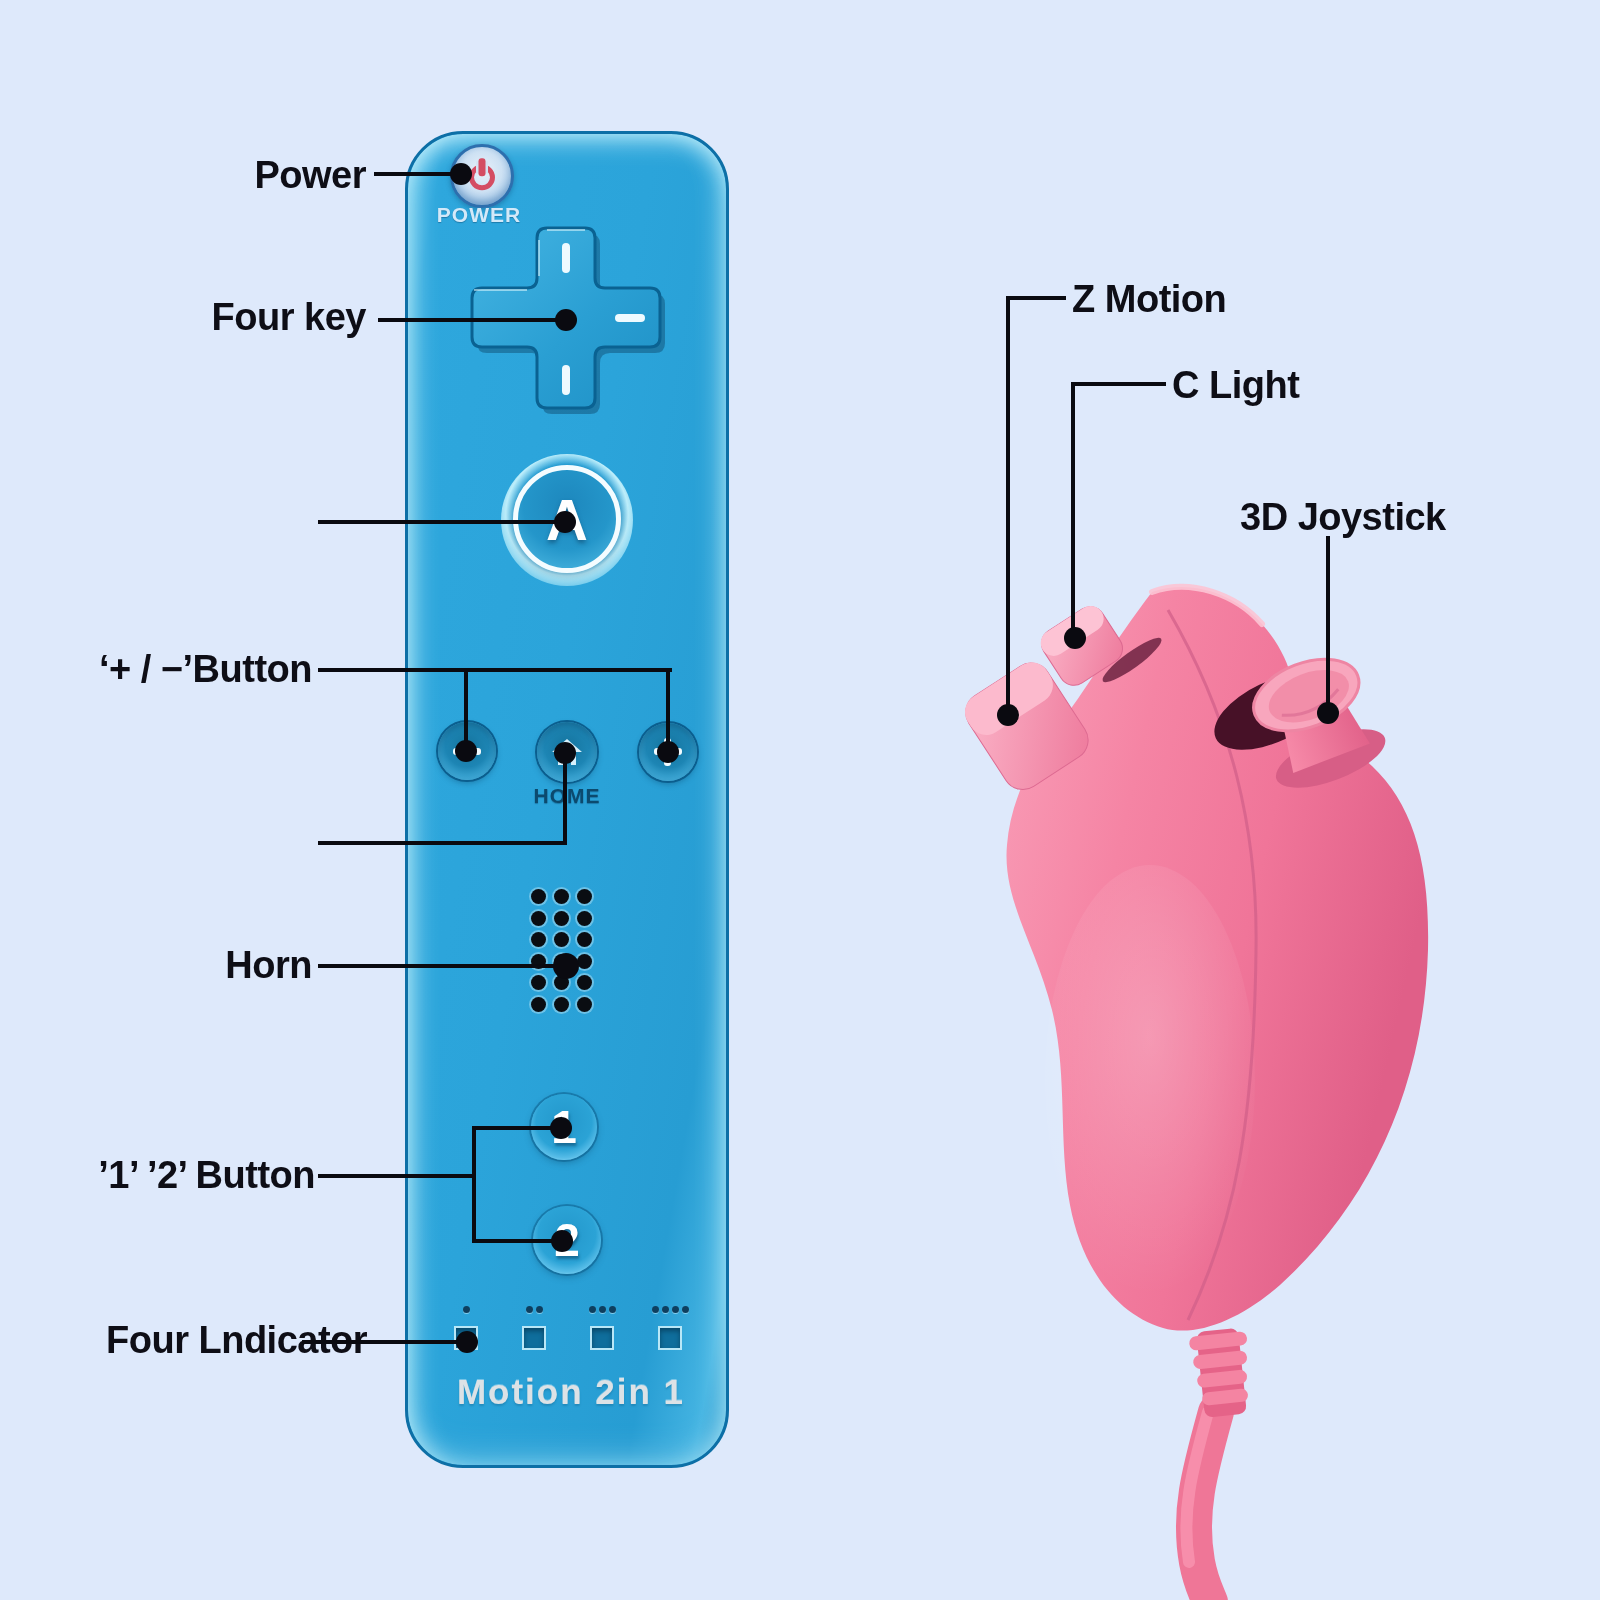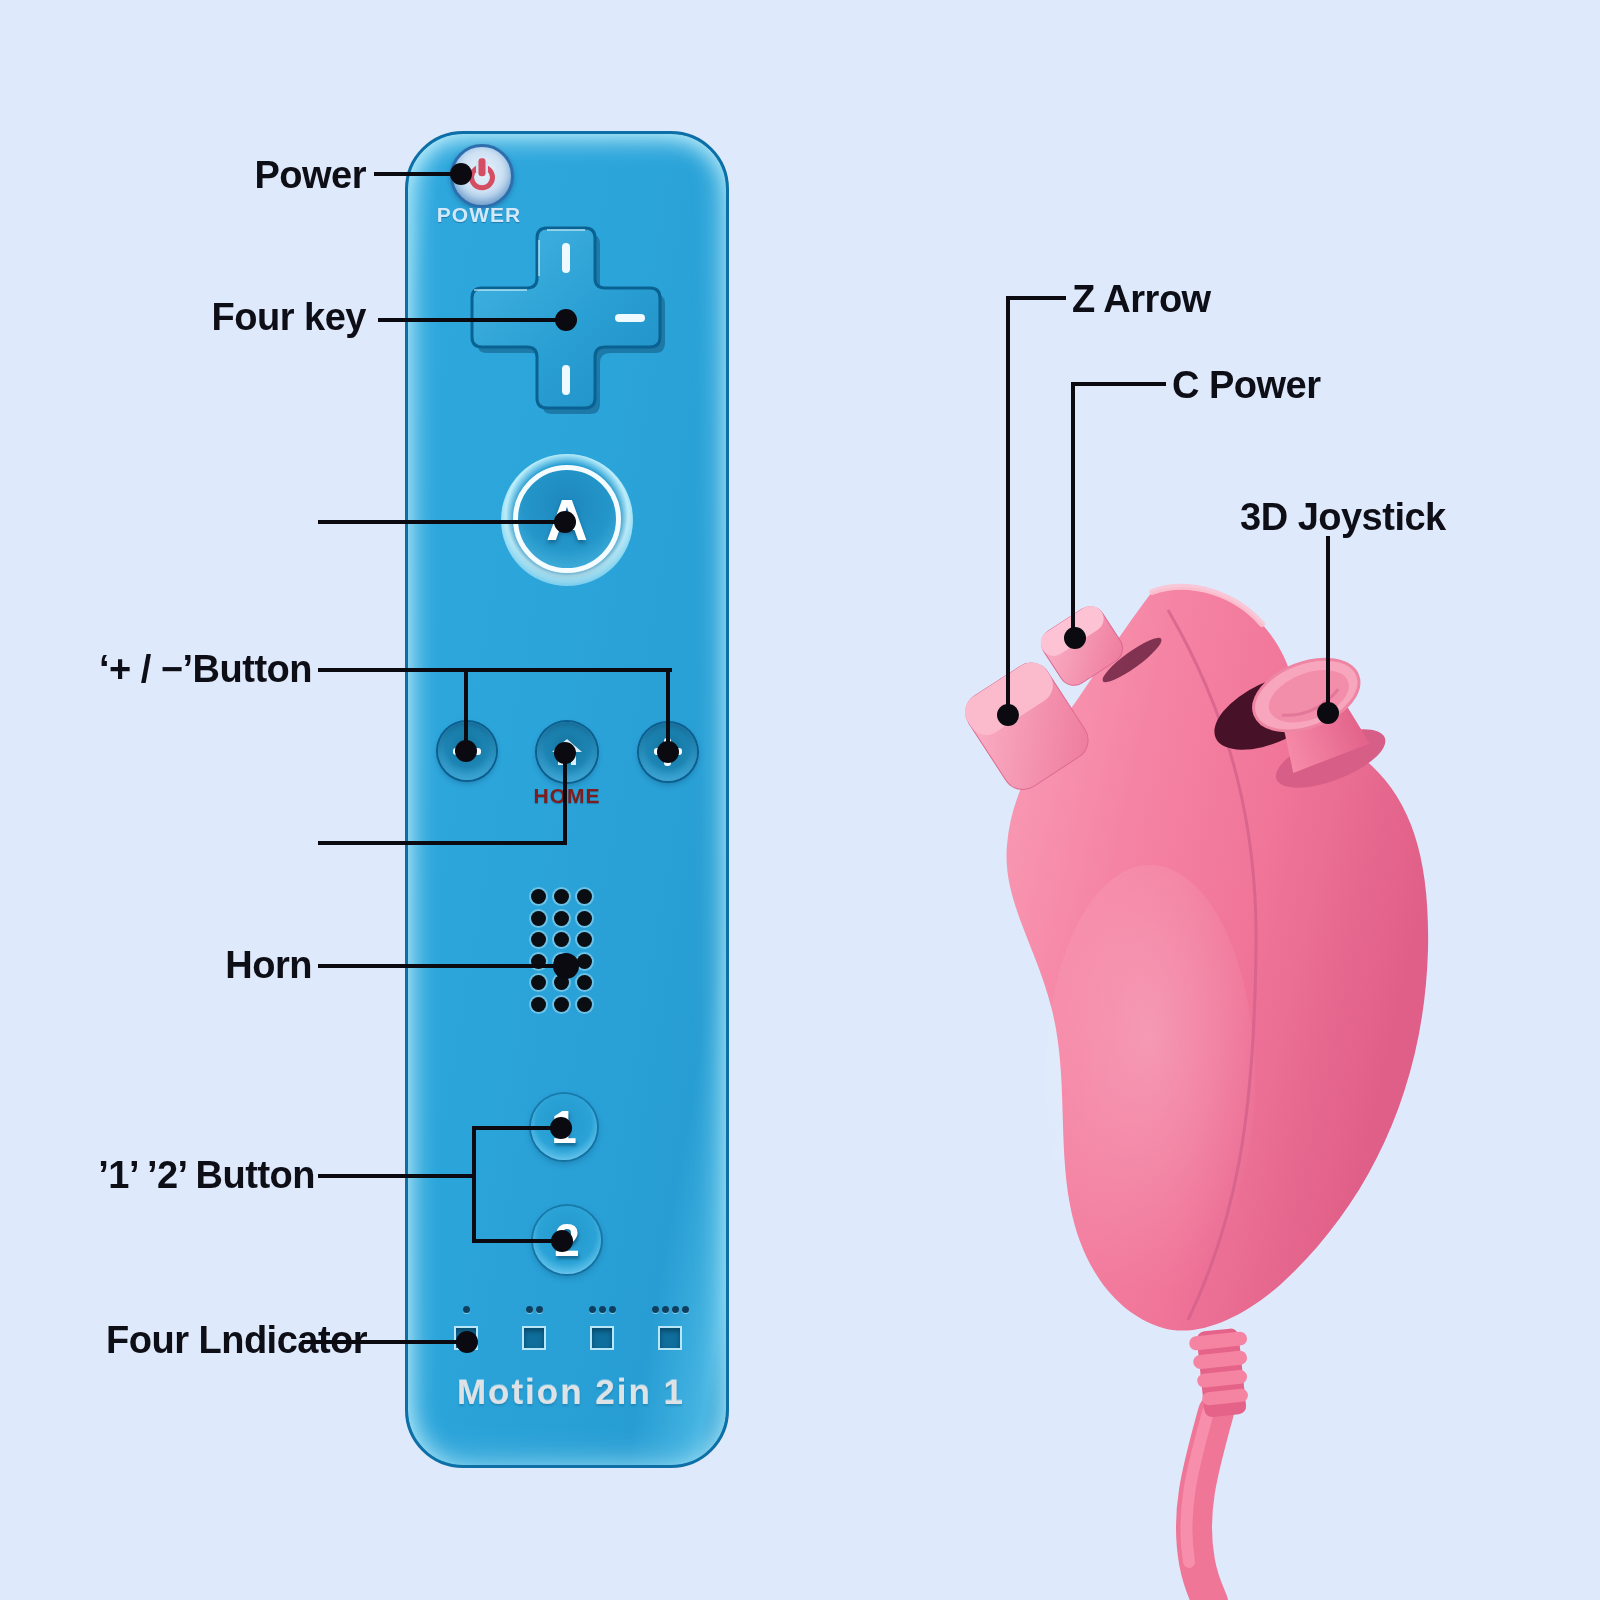"Z Arrow" div.lbl { text: Arrow -> Motion }
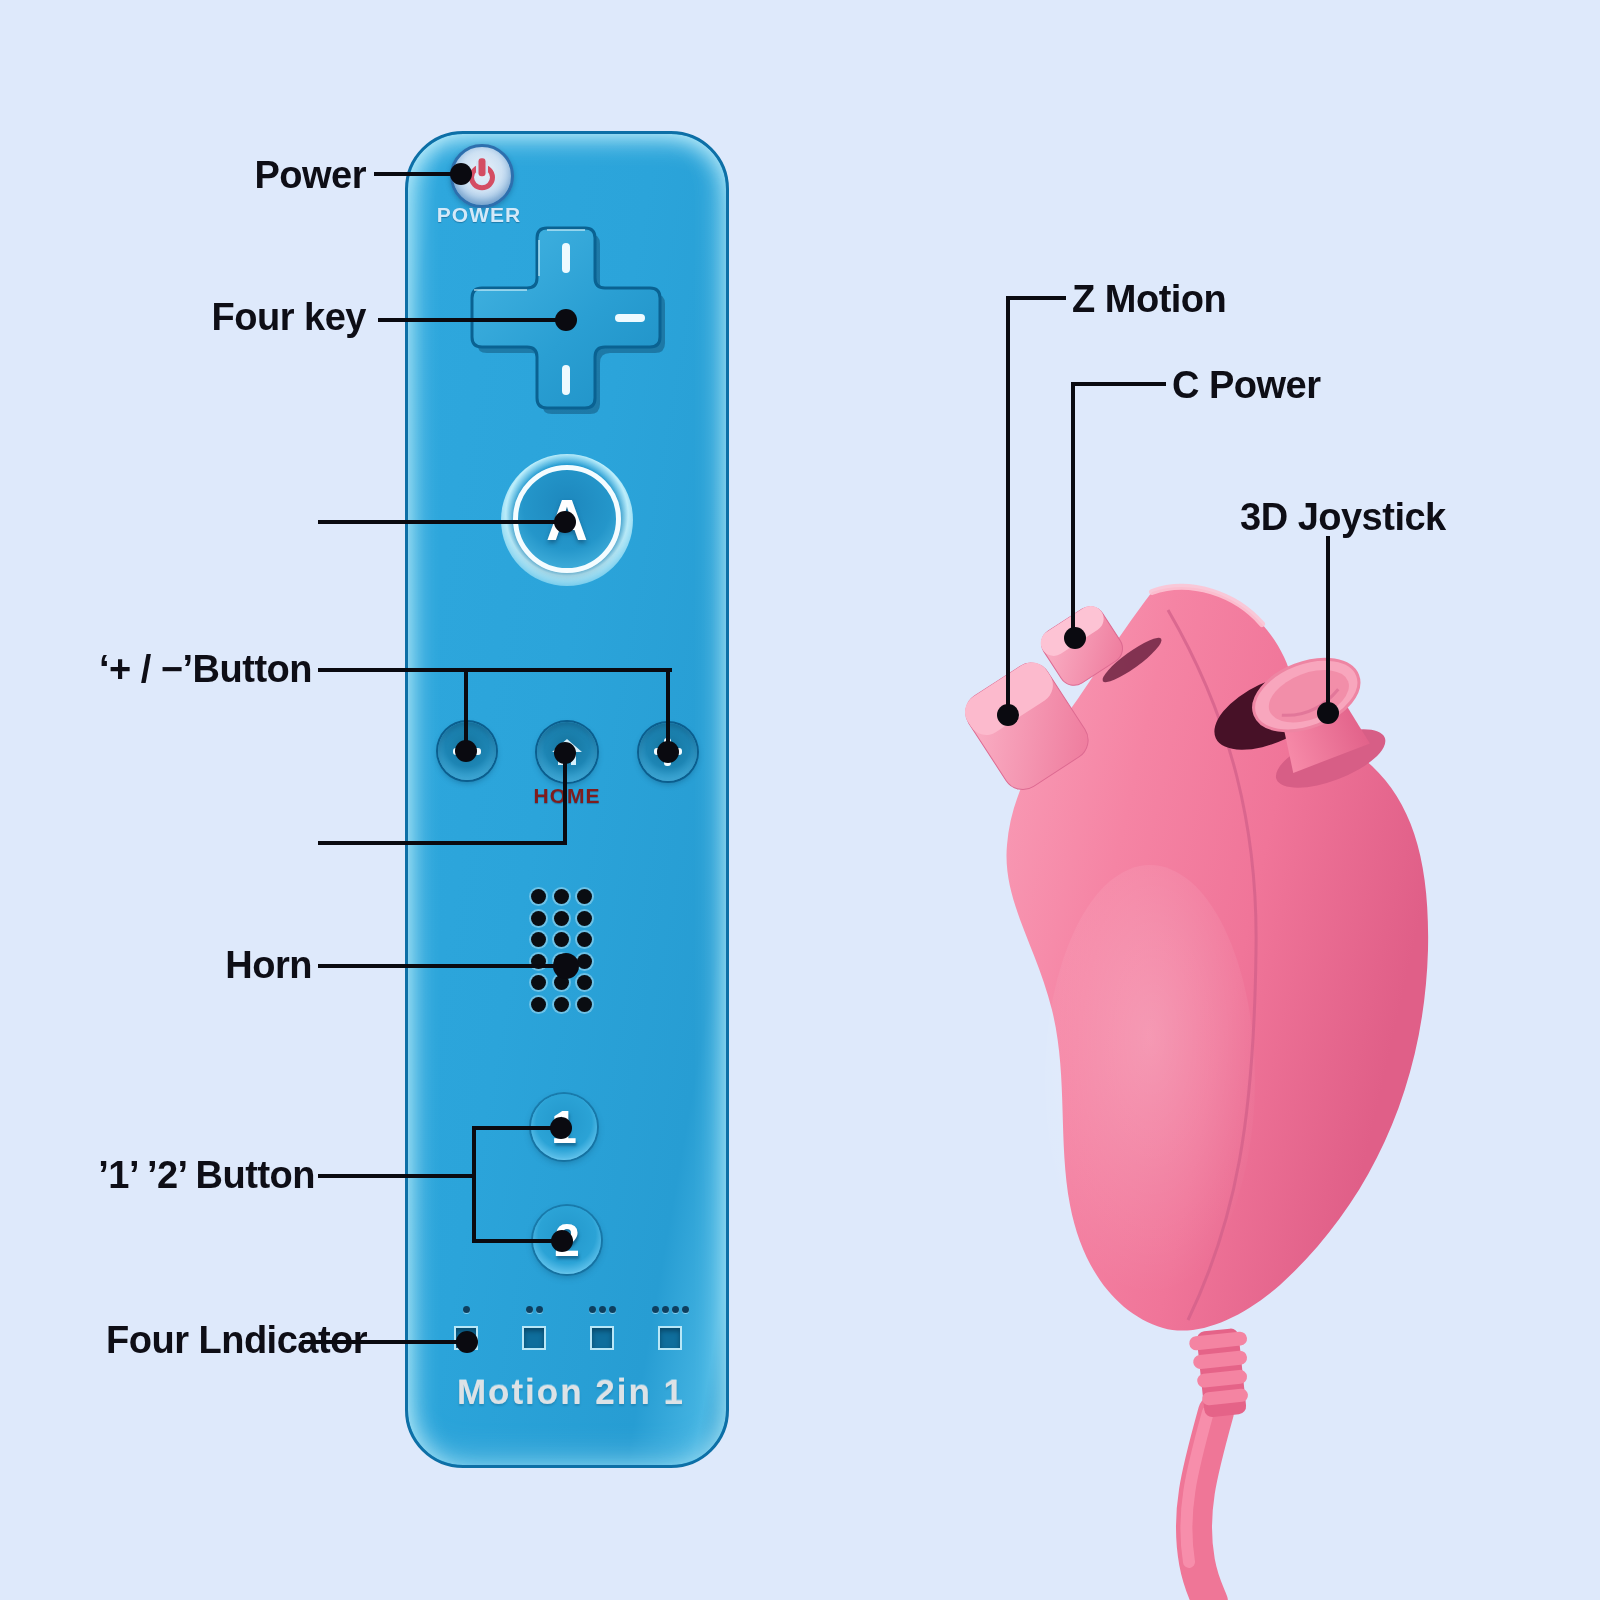"C Power" div.lbl { text: Power -> Light }
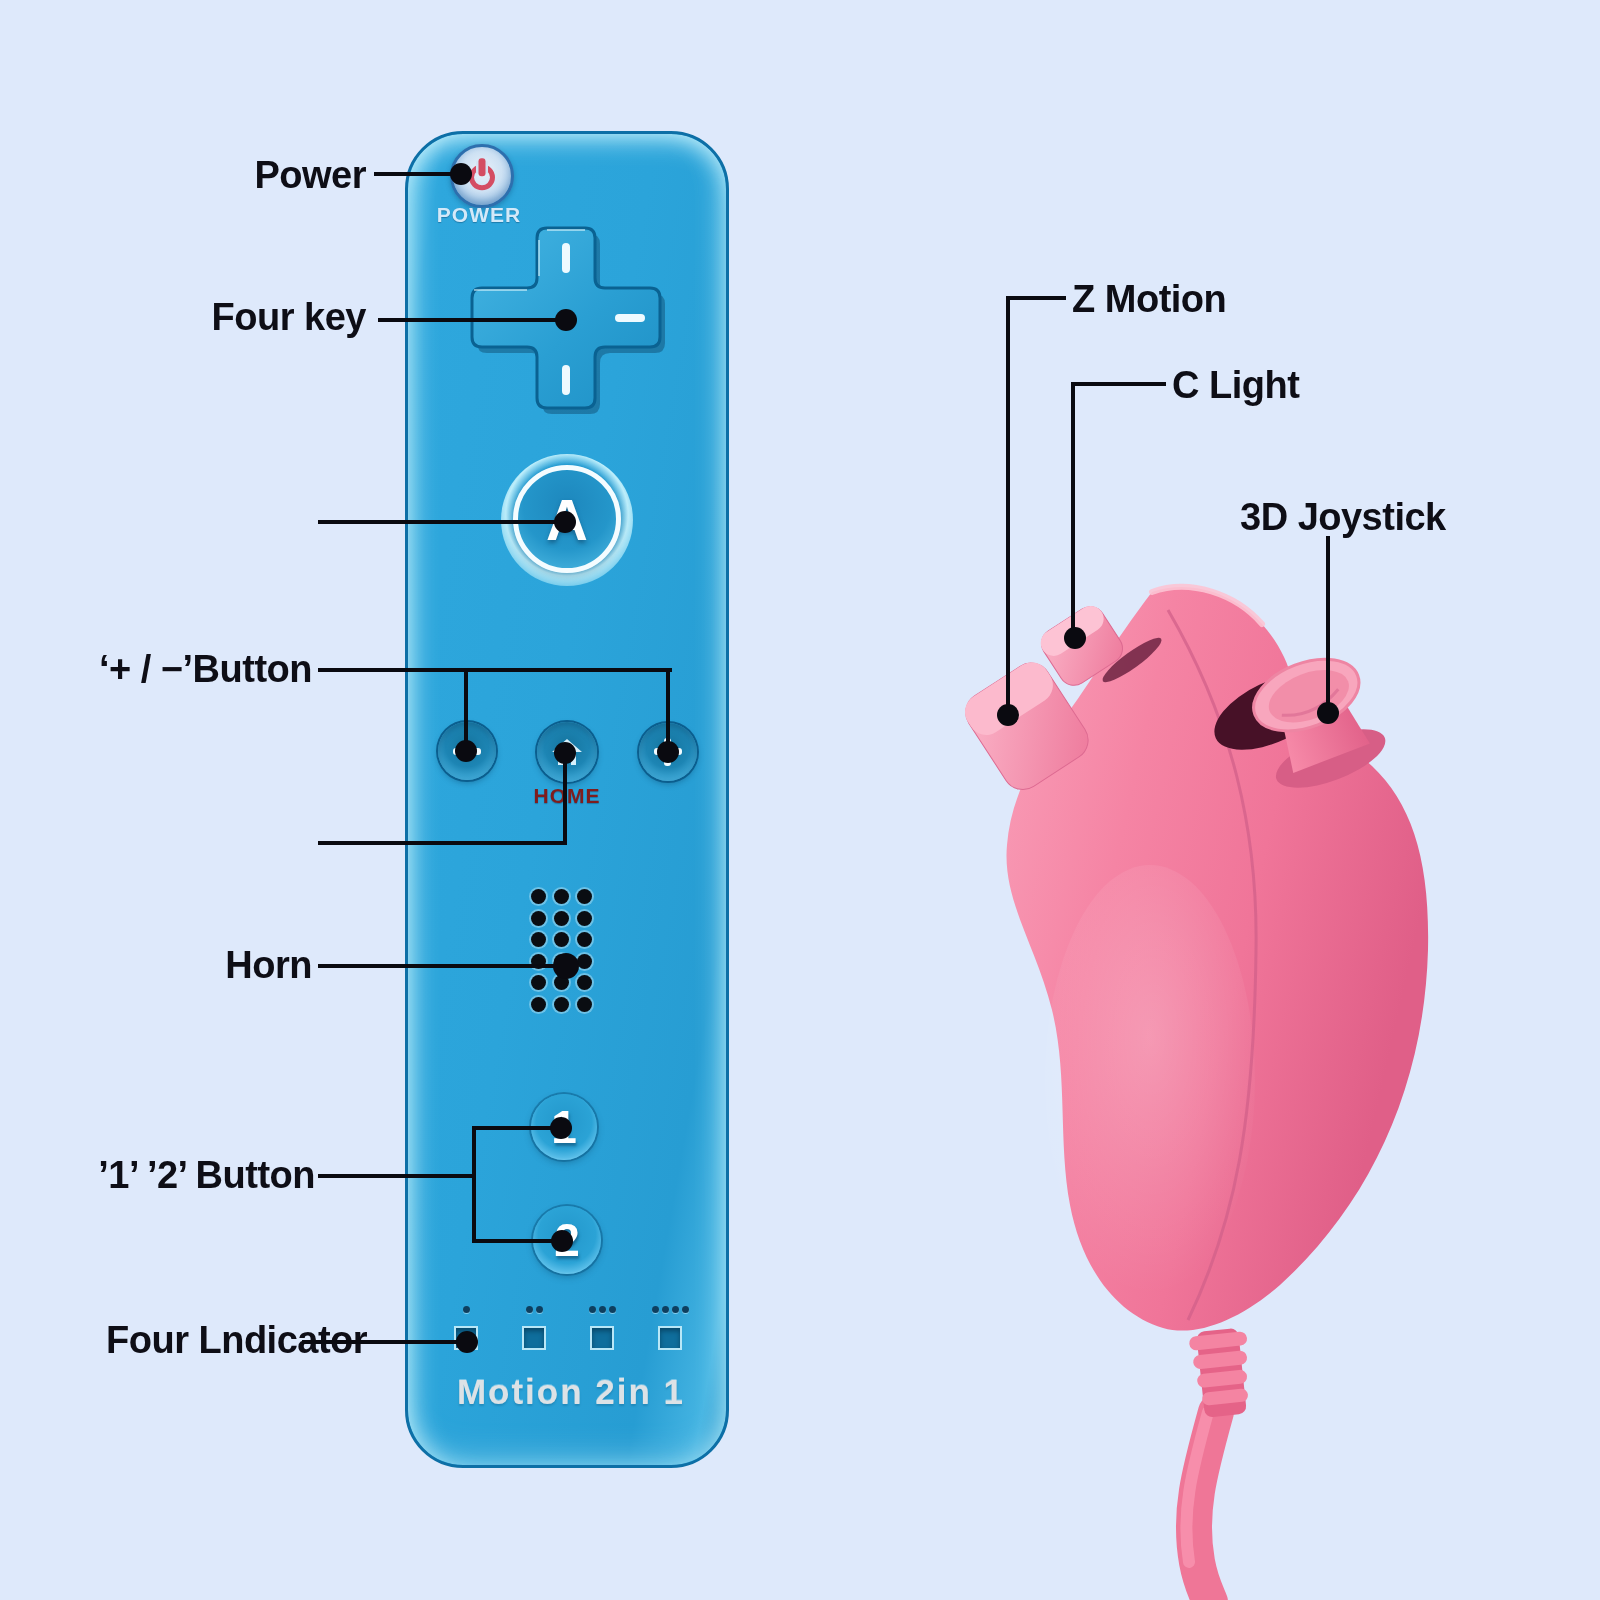"HOME" .home-word { color: #7f1d1d -> #0c4a6e }
